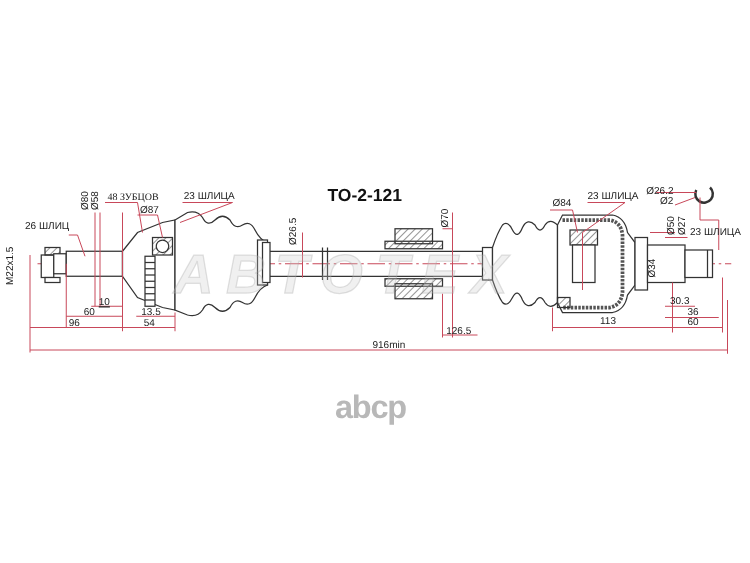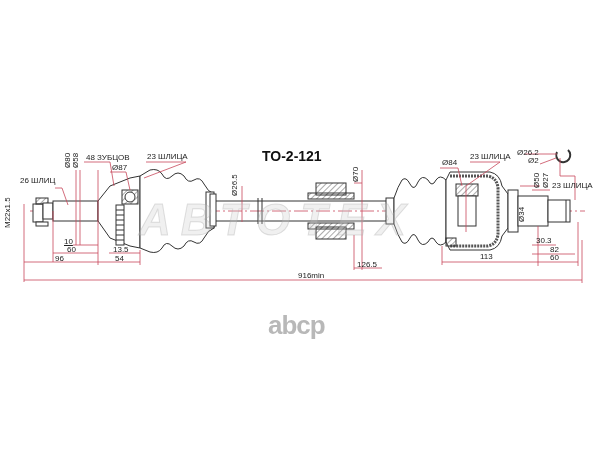"48 ЗУБЦОВ" div.lbl { font-family: none -> Liberation Serif, serif }
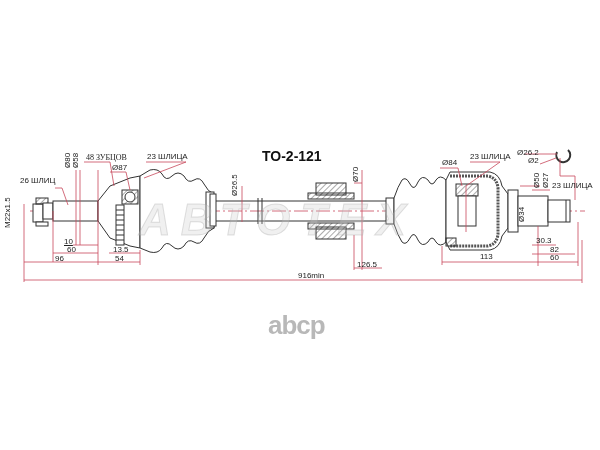"10" div.lbl { left: 64px -> 79px }
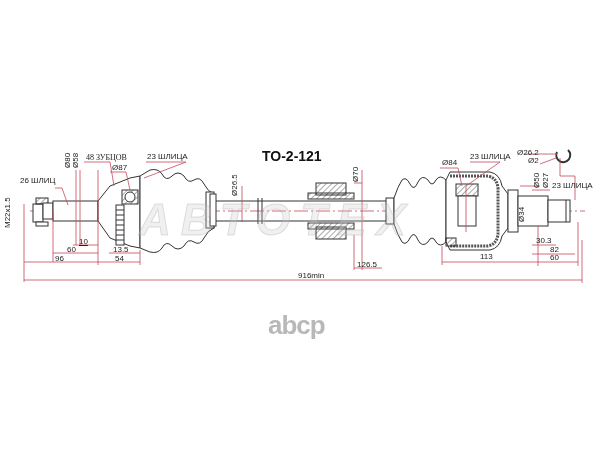"82" div.lbl { text: 82 -> 36 }
